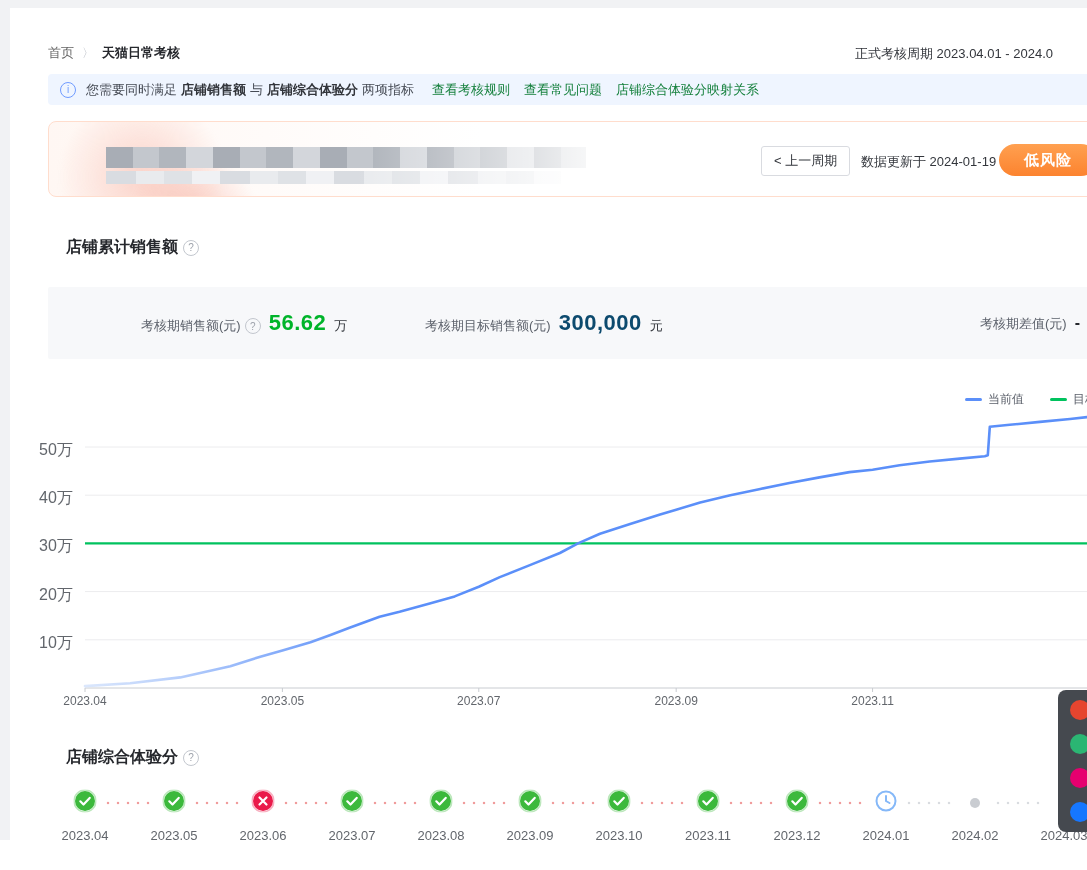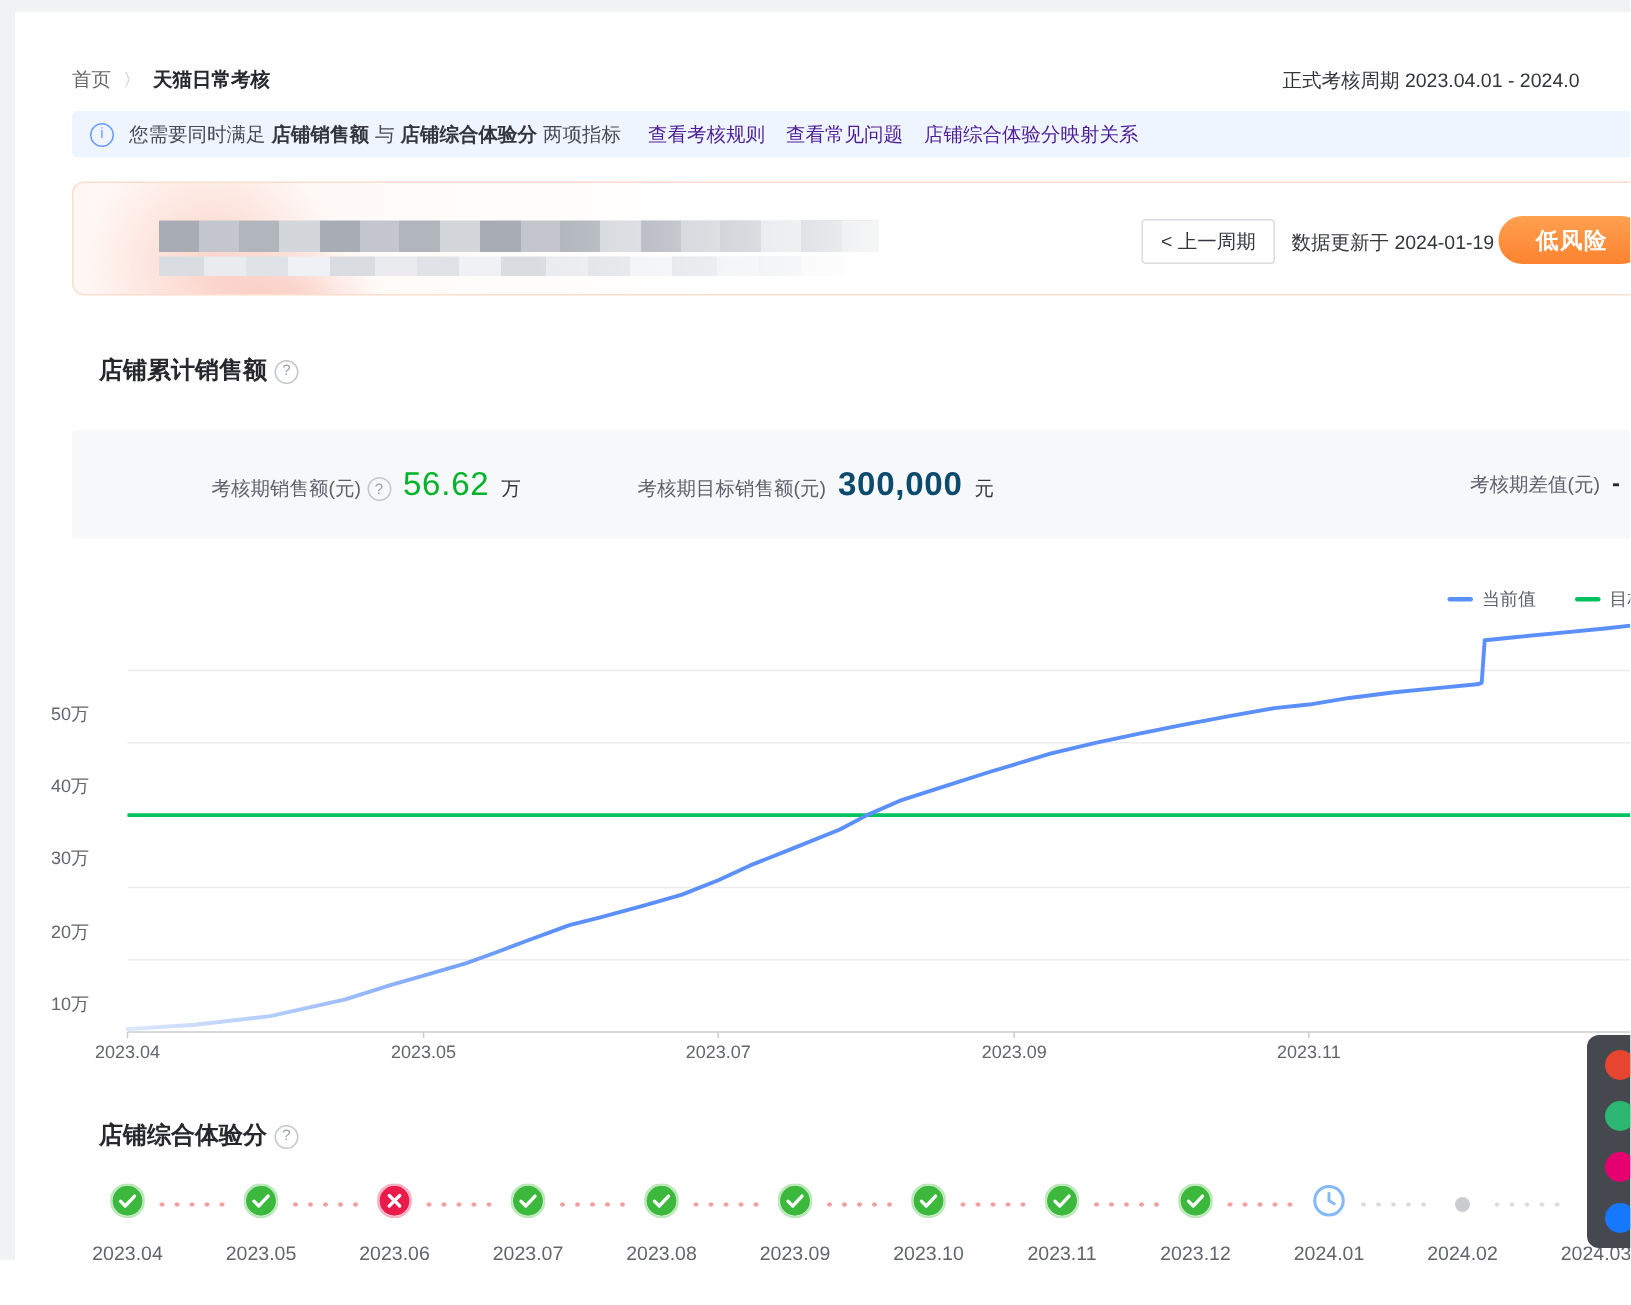"查看考核规则" #banner-links a { color: #4c1d95 -> #15803d }
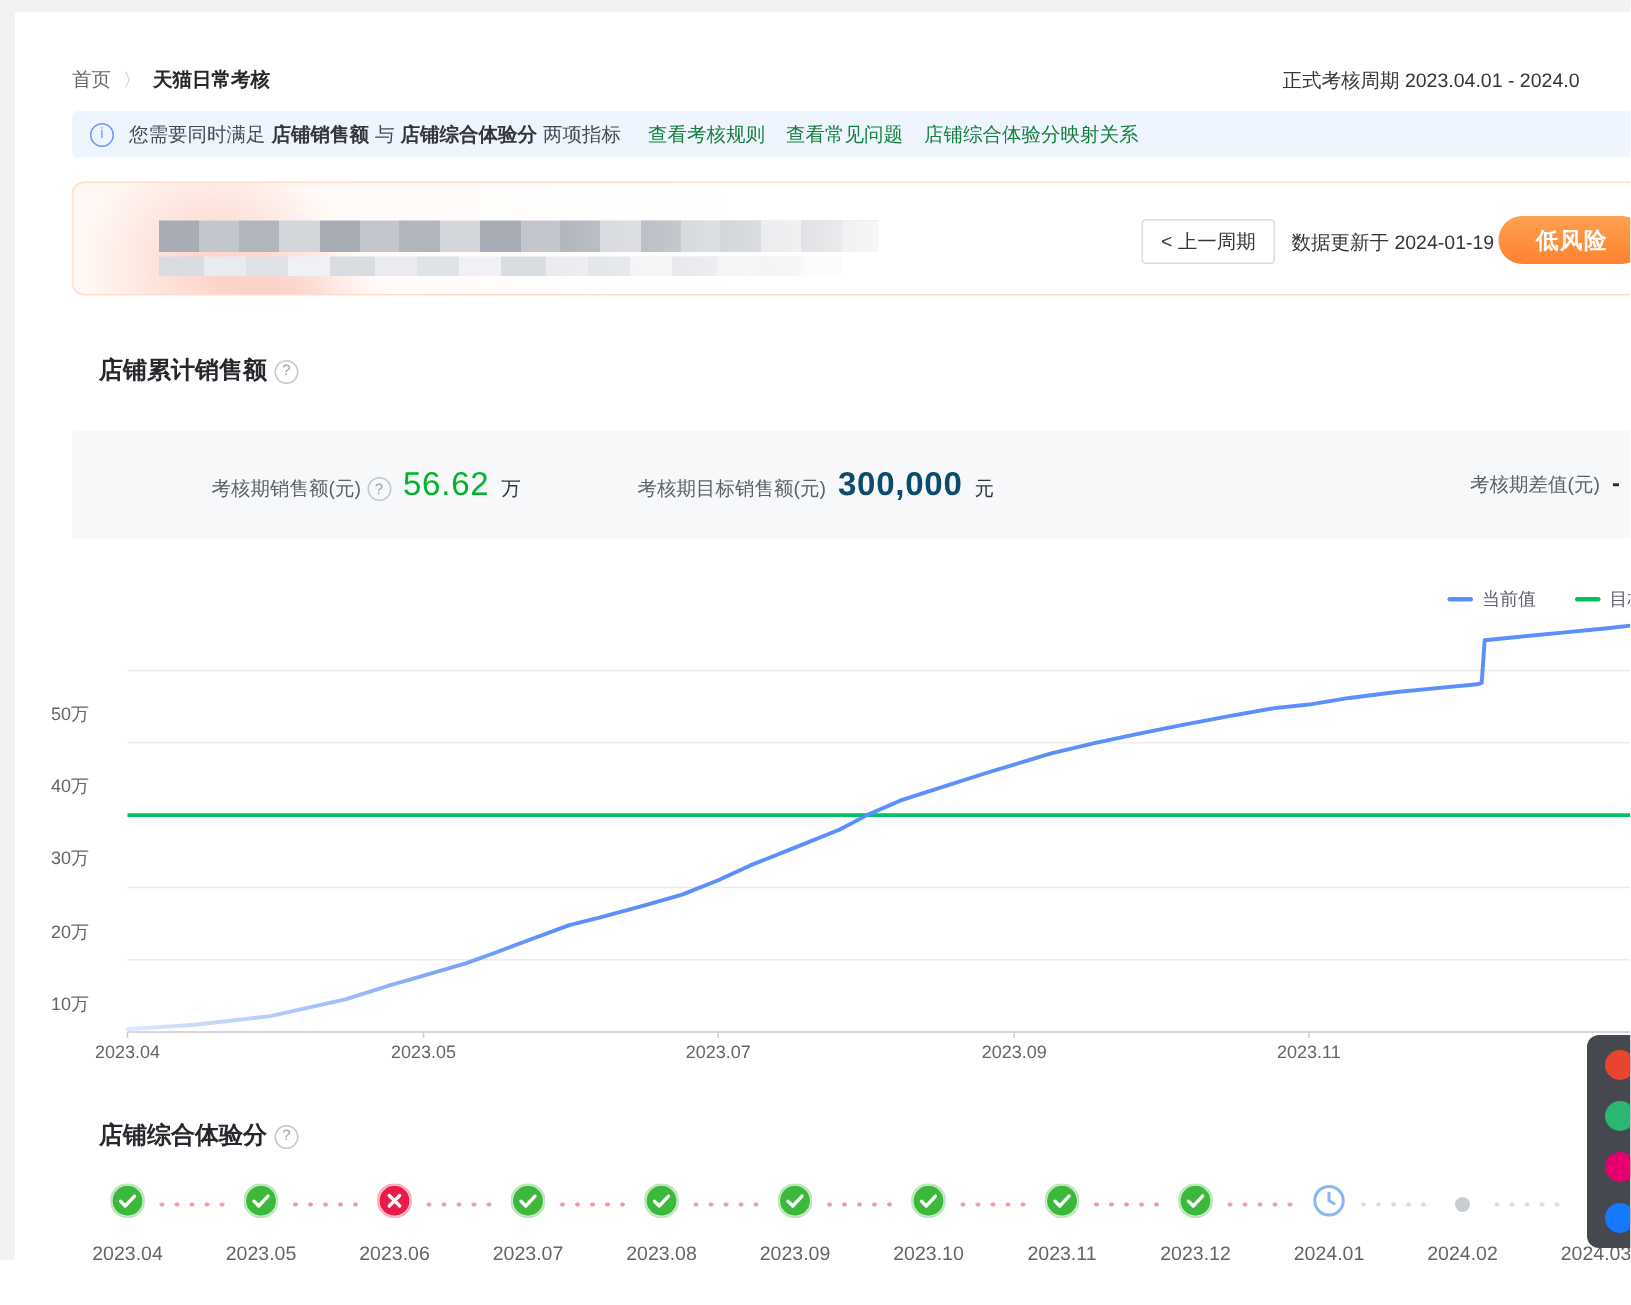"56.62" .stat-value.green { font-weight: normal -> bold }
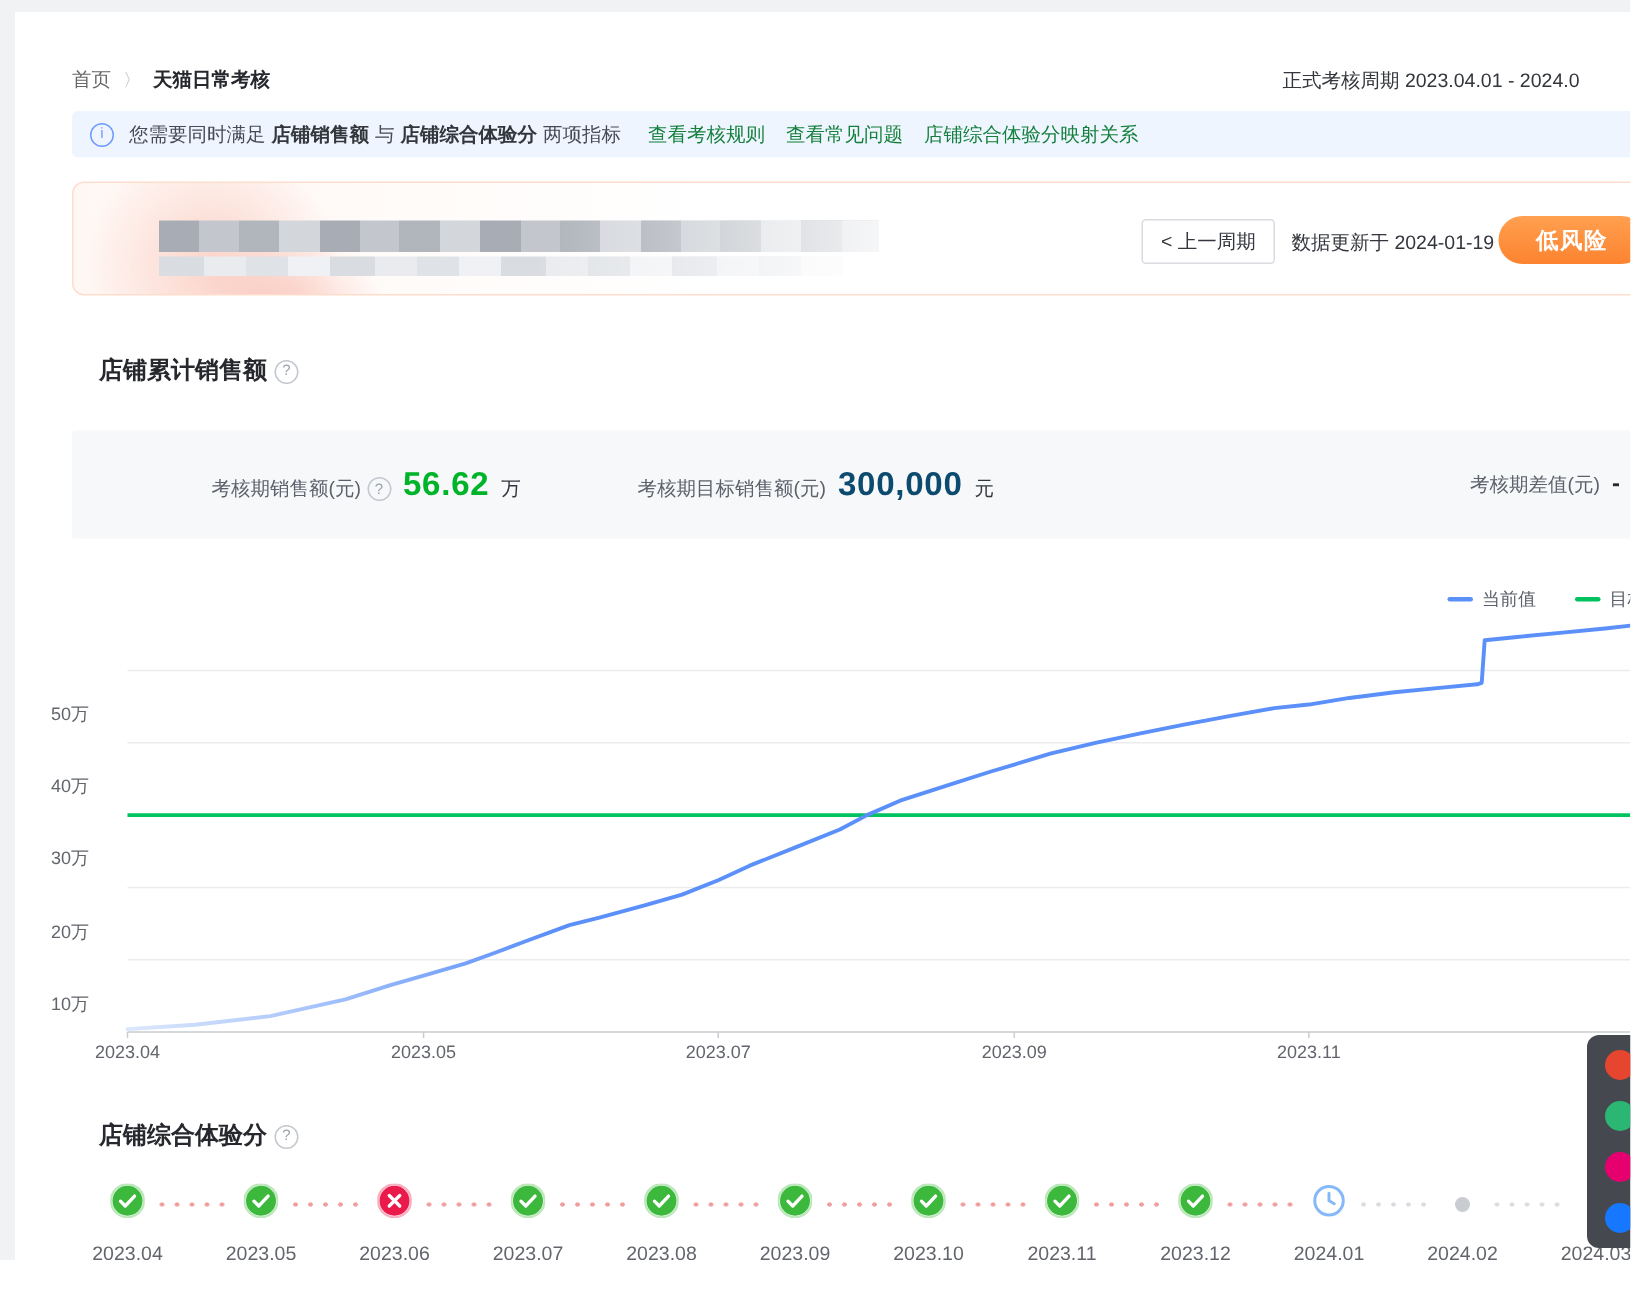"50万" .axis-label-y { font-size: 12px -> 16px; margin-top: 28px -> none; text-align: left -> center }
